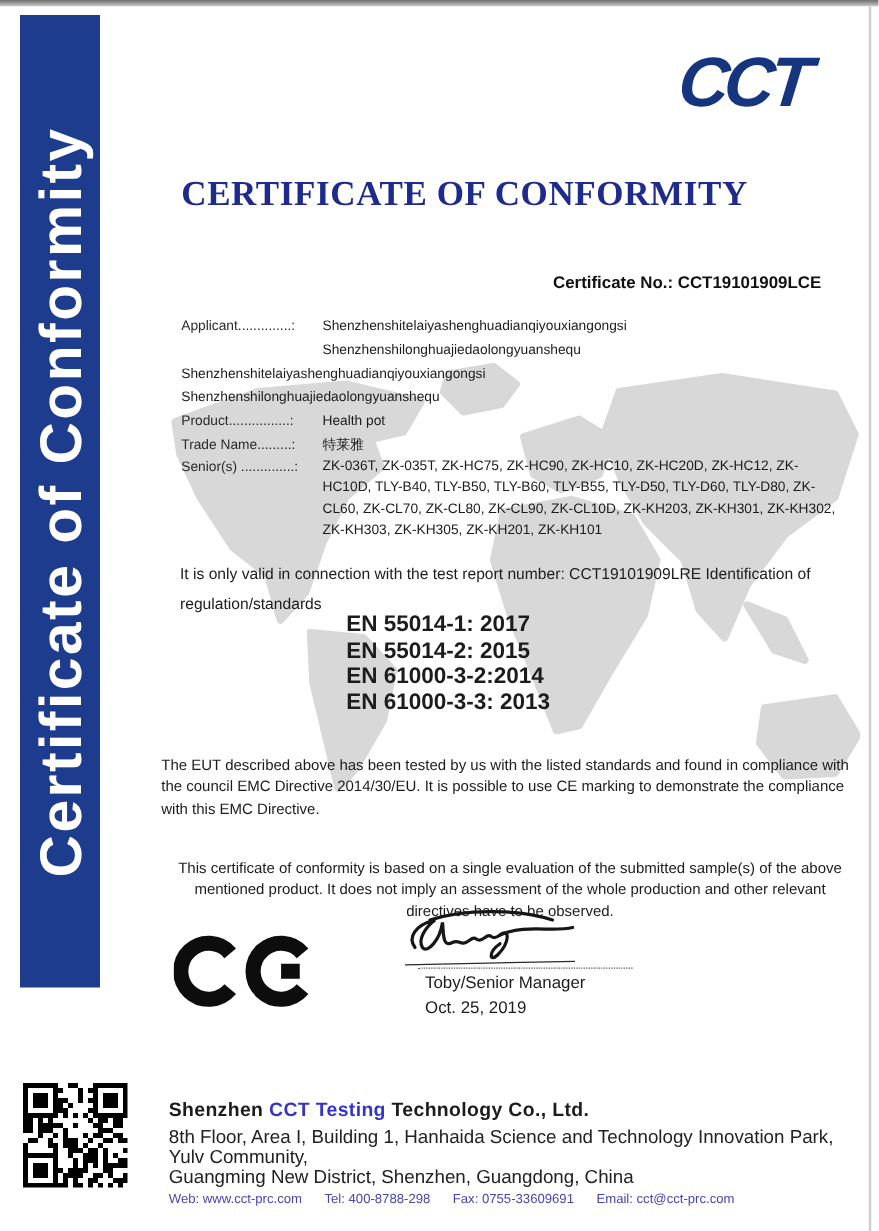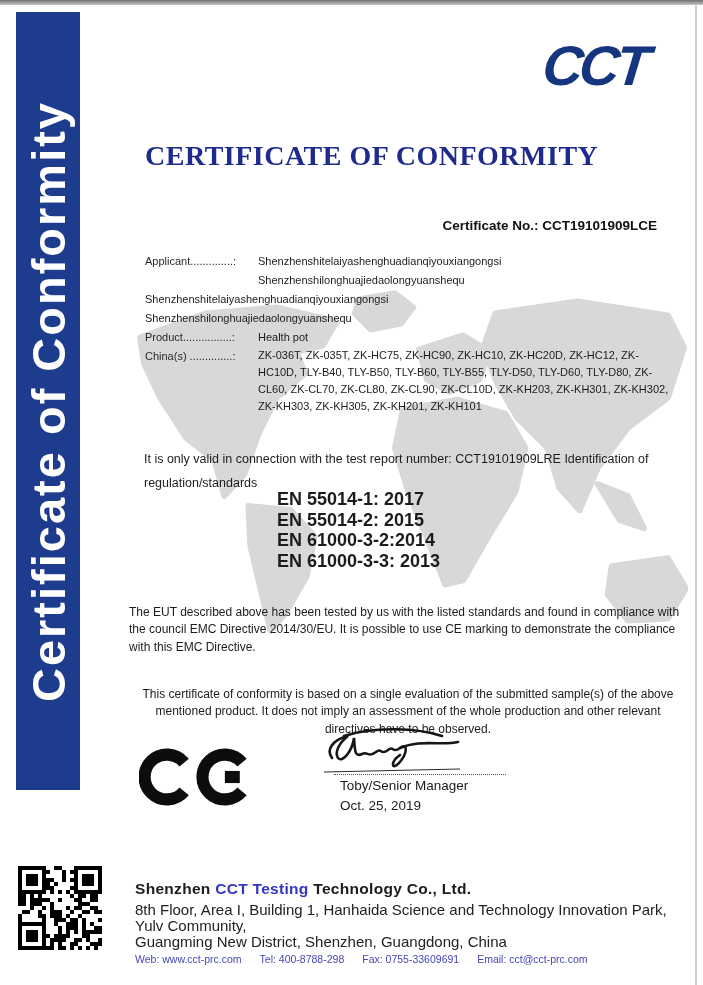"Trade Name.........:" div.frow { html: none -> <div> <span>Trade Name.........:</span> <span>特莱雅</span> </div> }
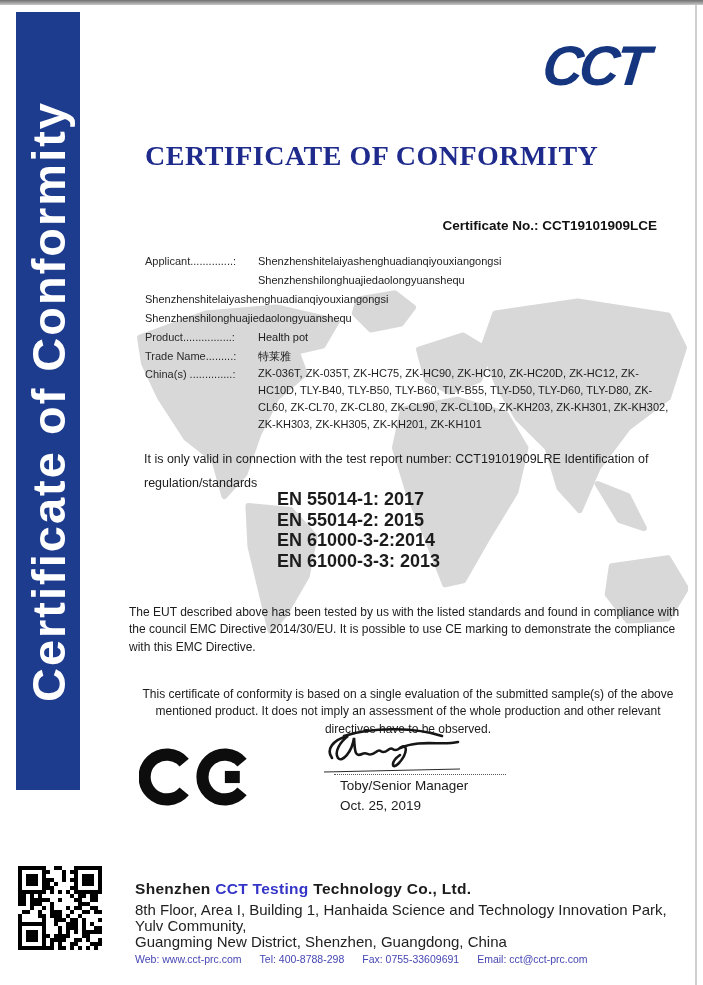"China(s) ..............:" span.lab { text: China -> Senior }
